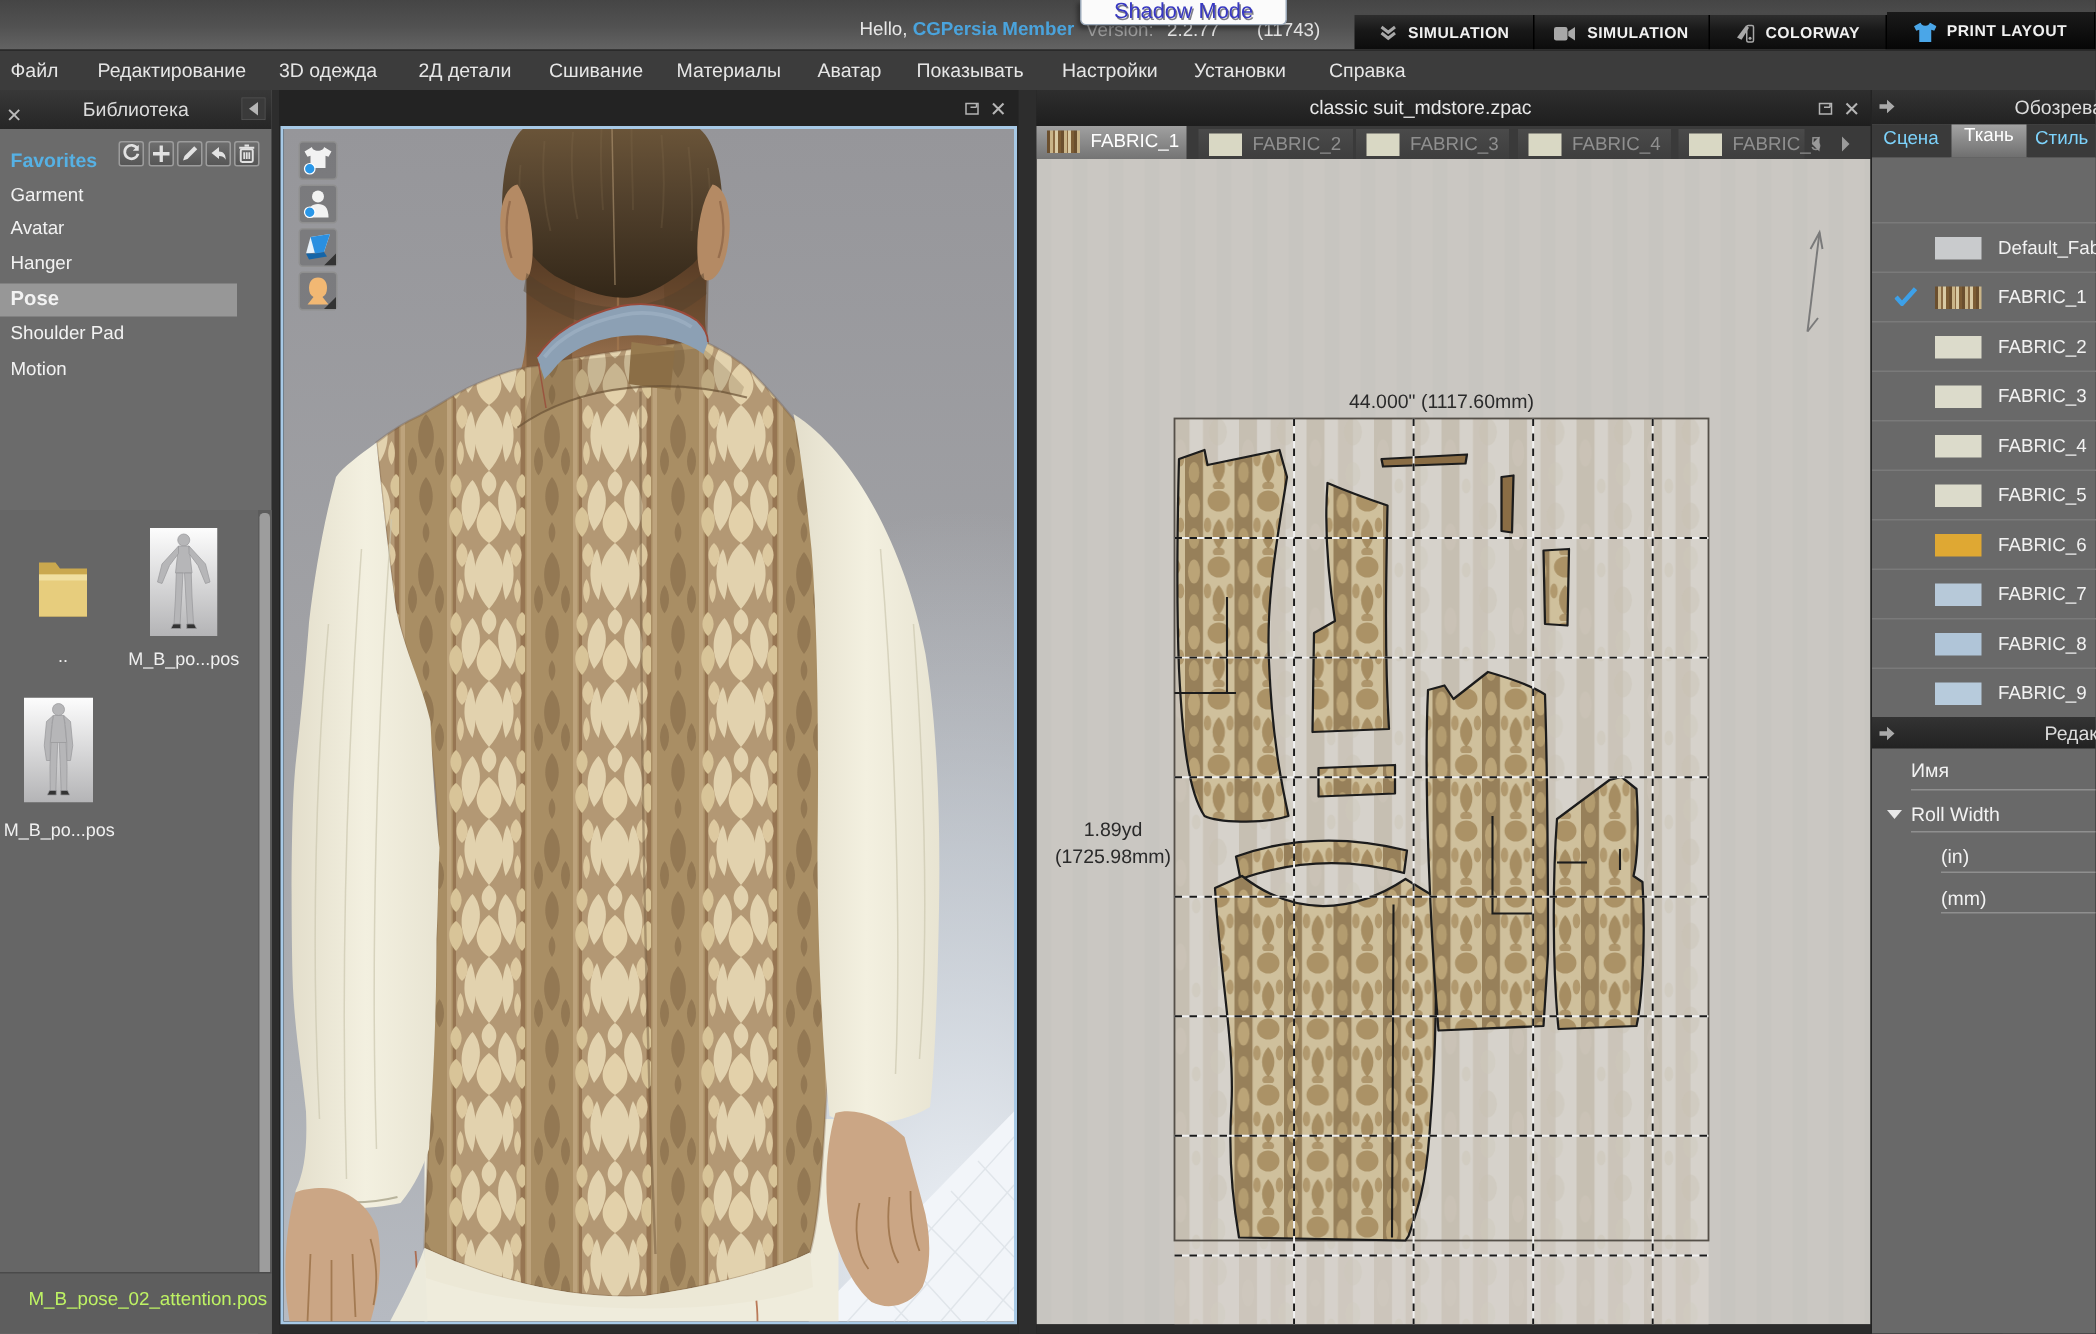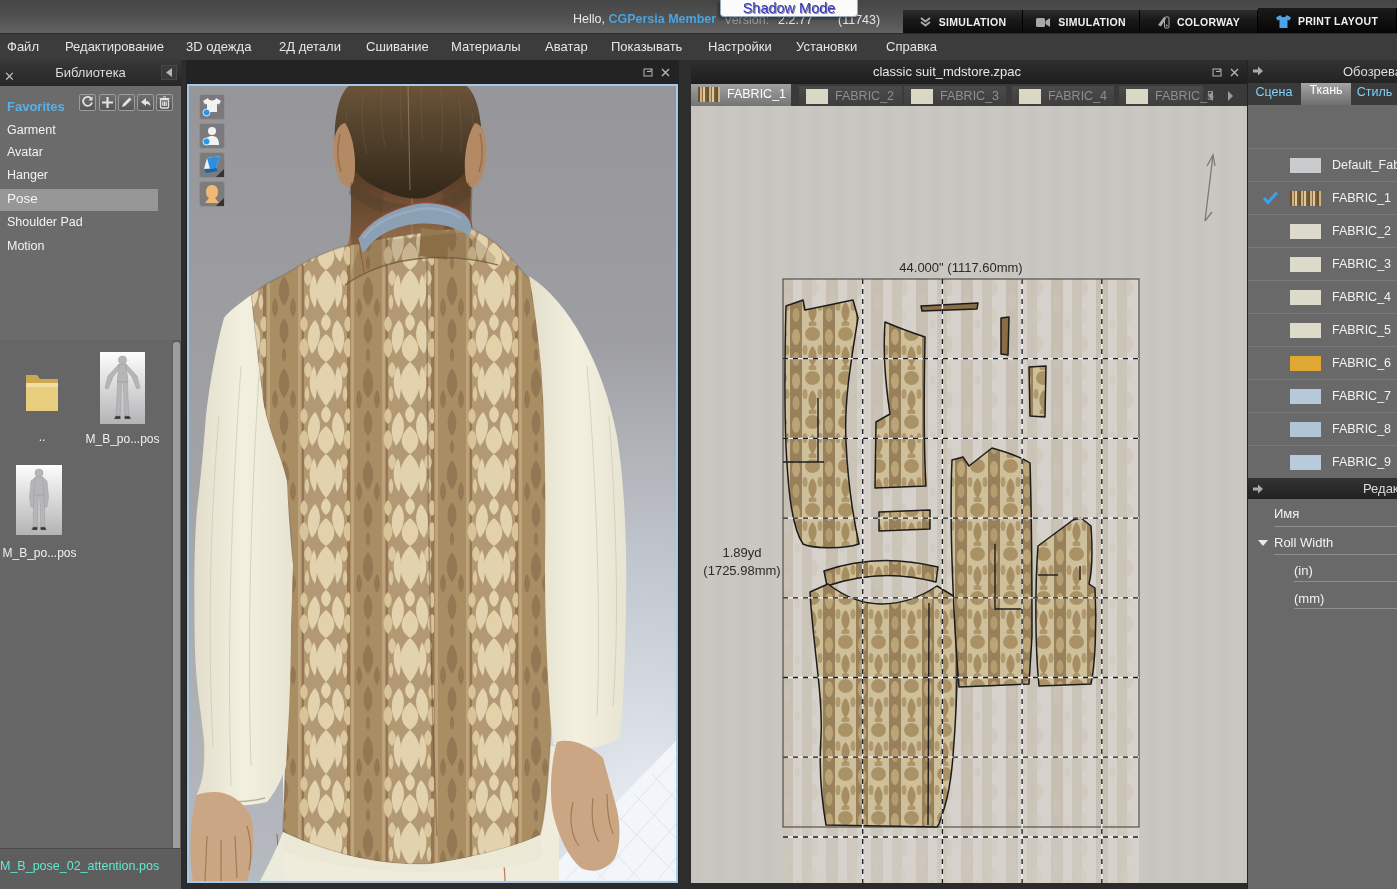"Pose" span.favitem { font-weight: normal -> bold }
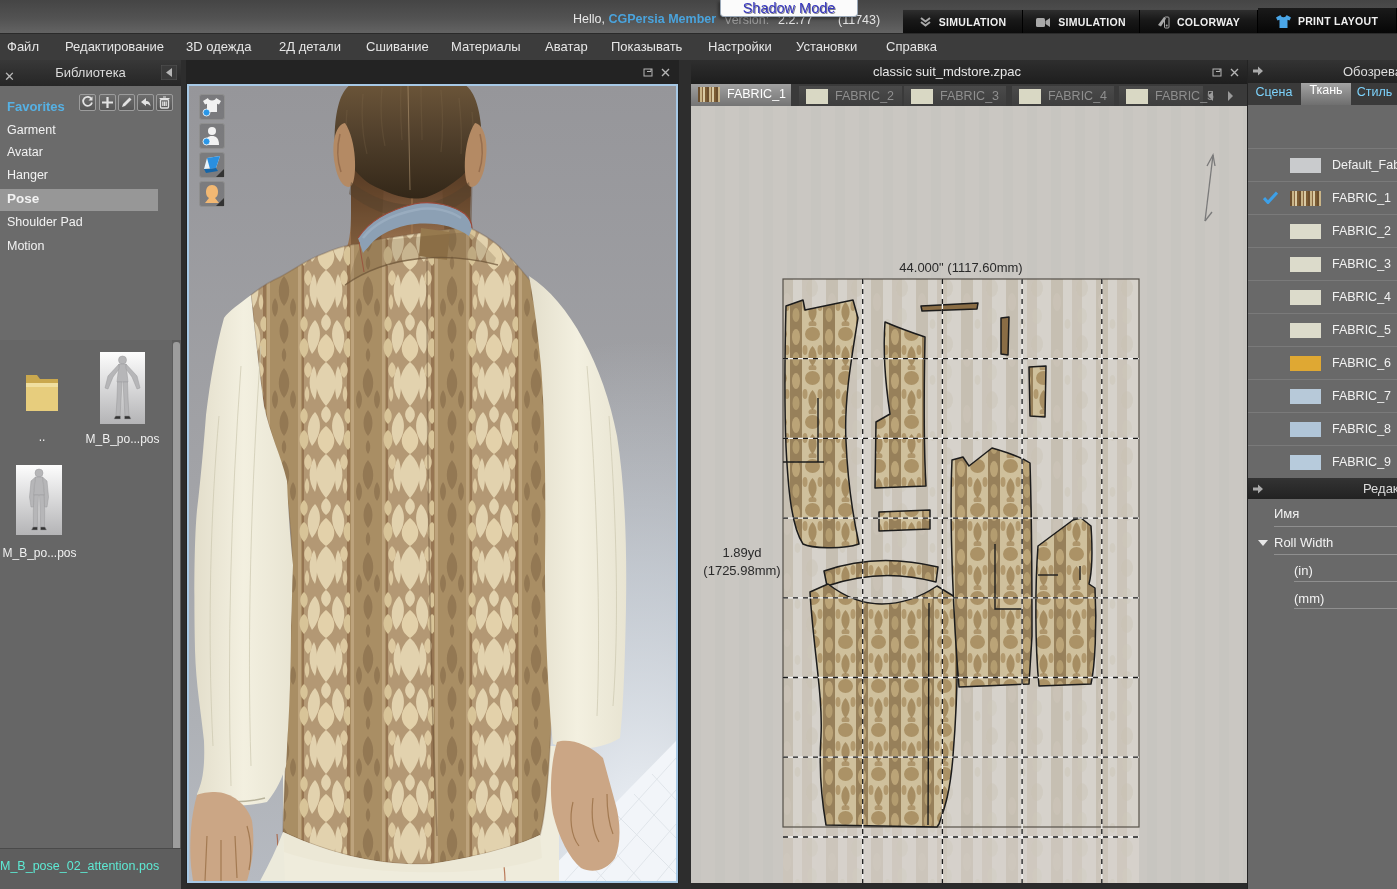"M_B_pose_02_attention.pos" #lp-status { color: #5eead4 -> #bef264; padding-left: 0 -> 19px }
